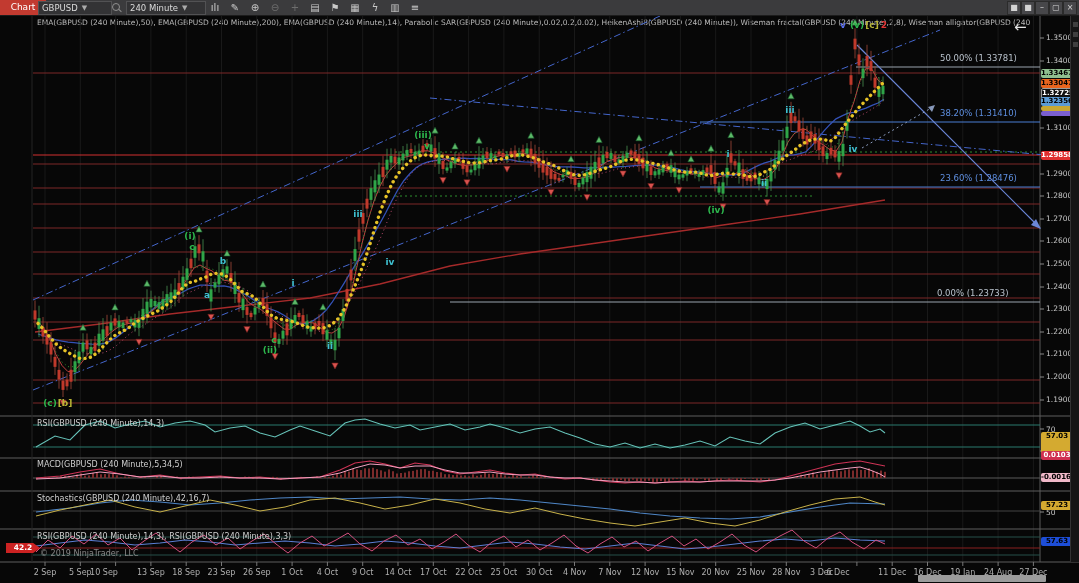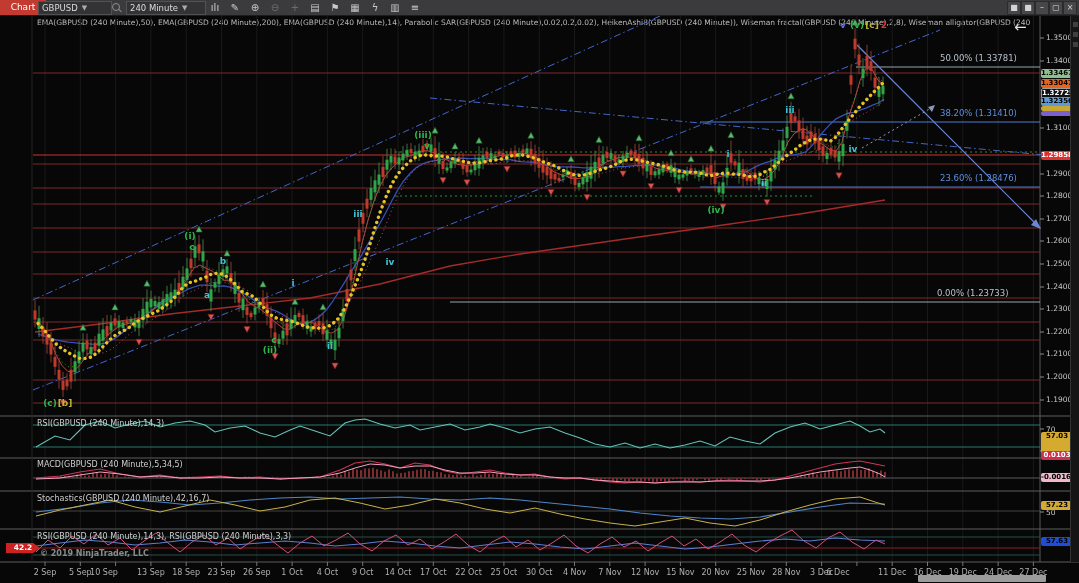"© 2019 NinjaTrader, LLC" .copyright { font-weight: bold -> none }
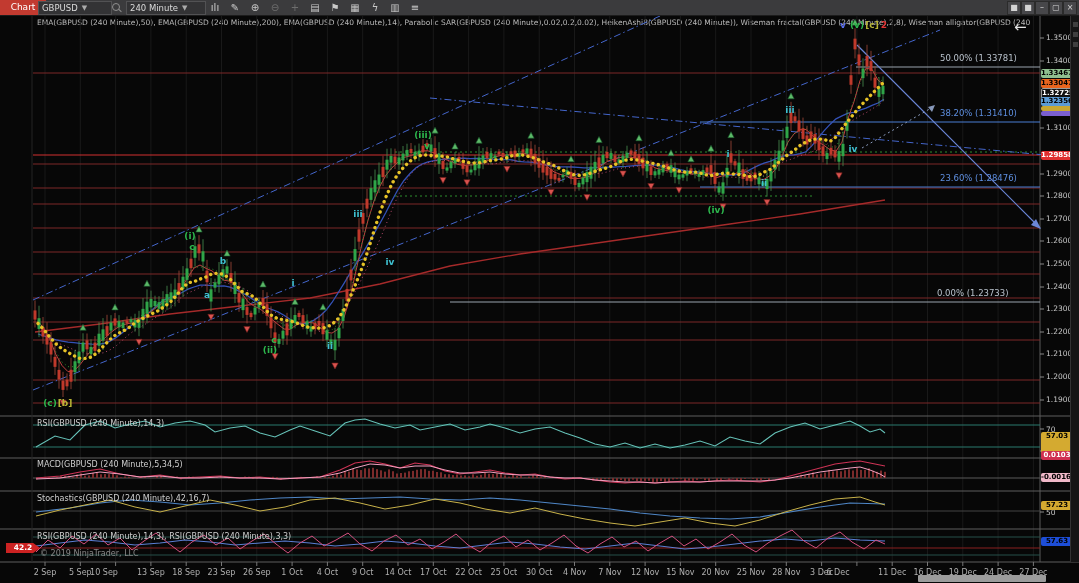"19 Dec" div.ttick { text: Dec -> Jan }
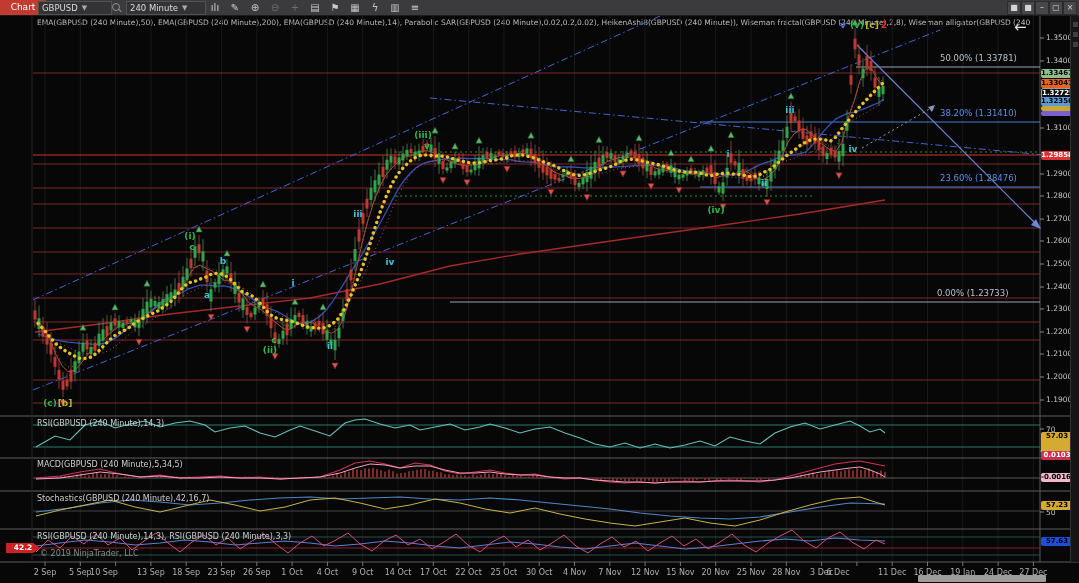"24 Dec" div.ttick { text: Dec -> Aug }
